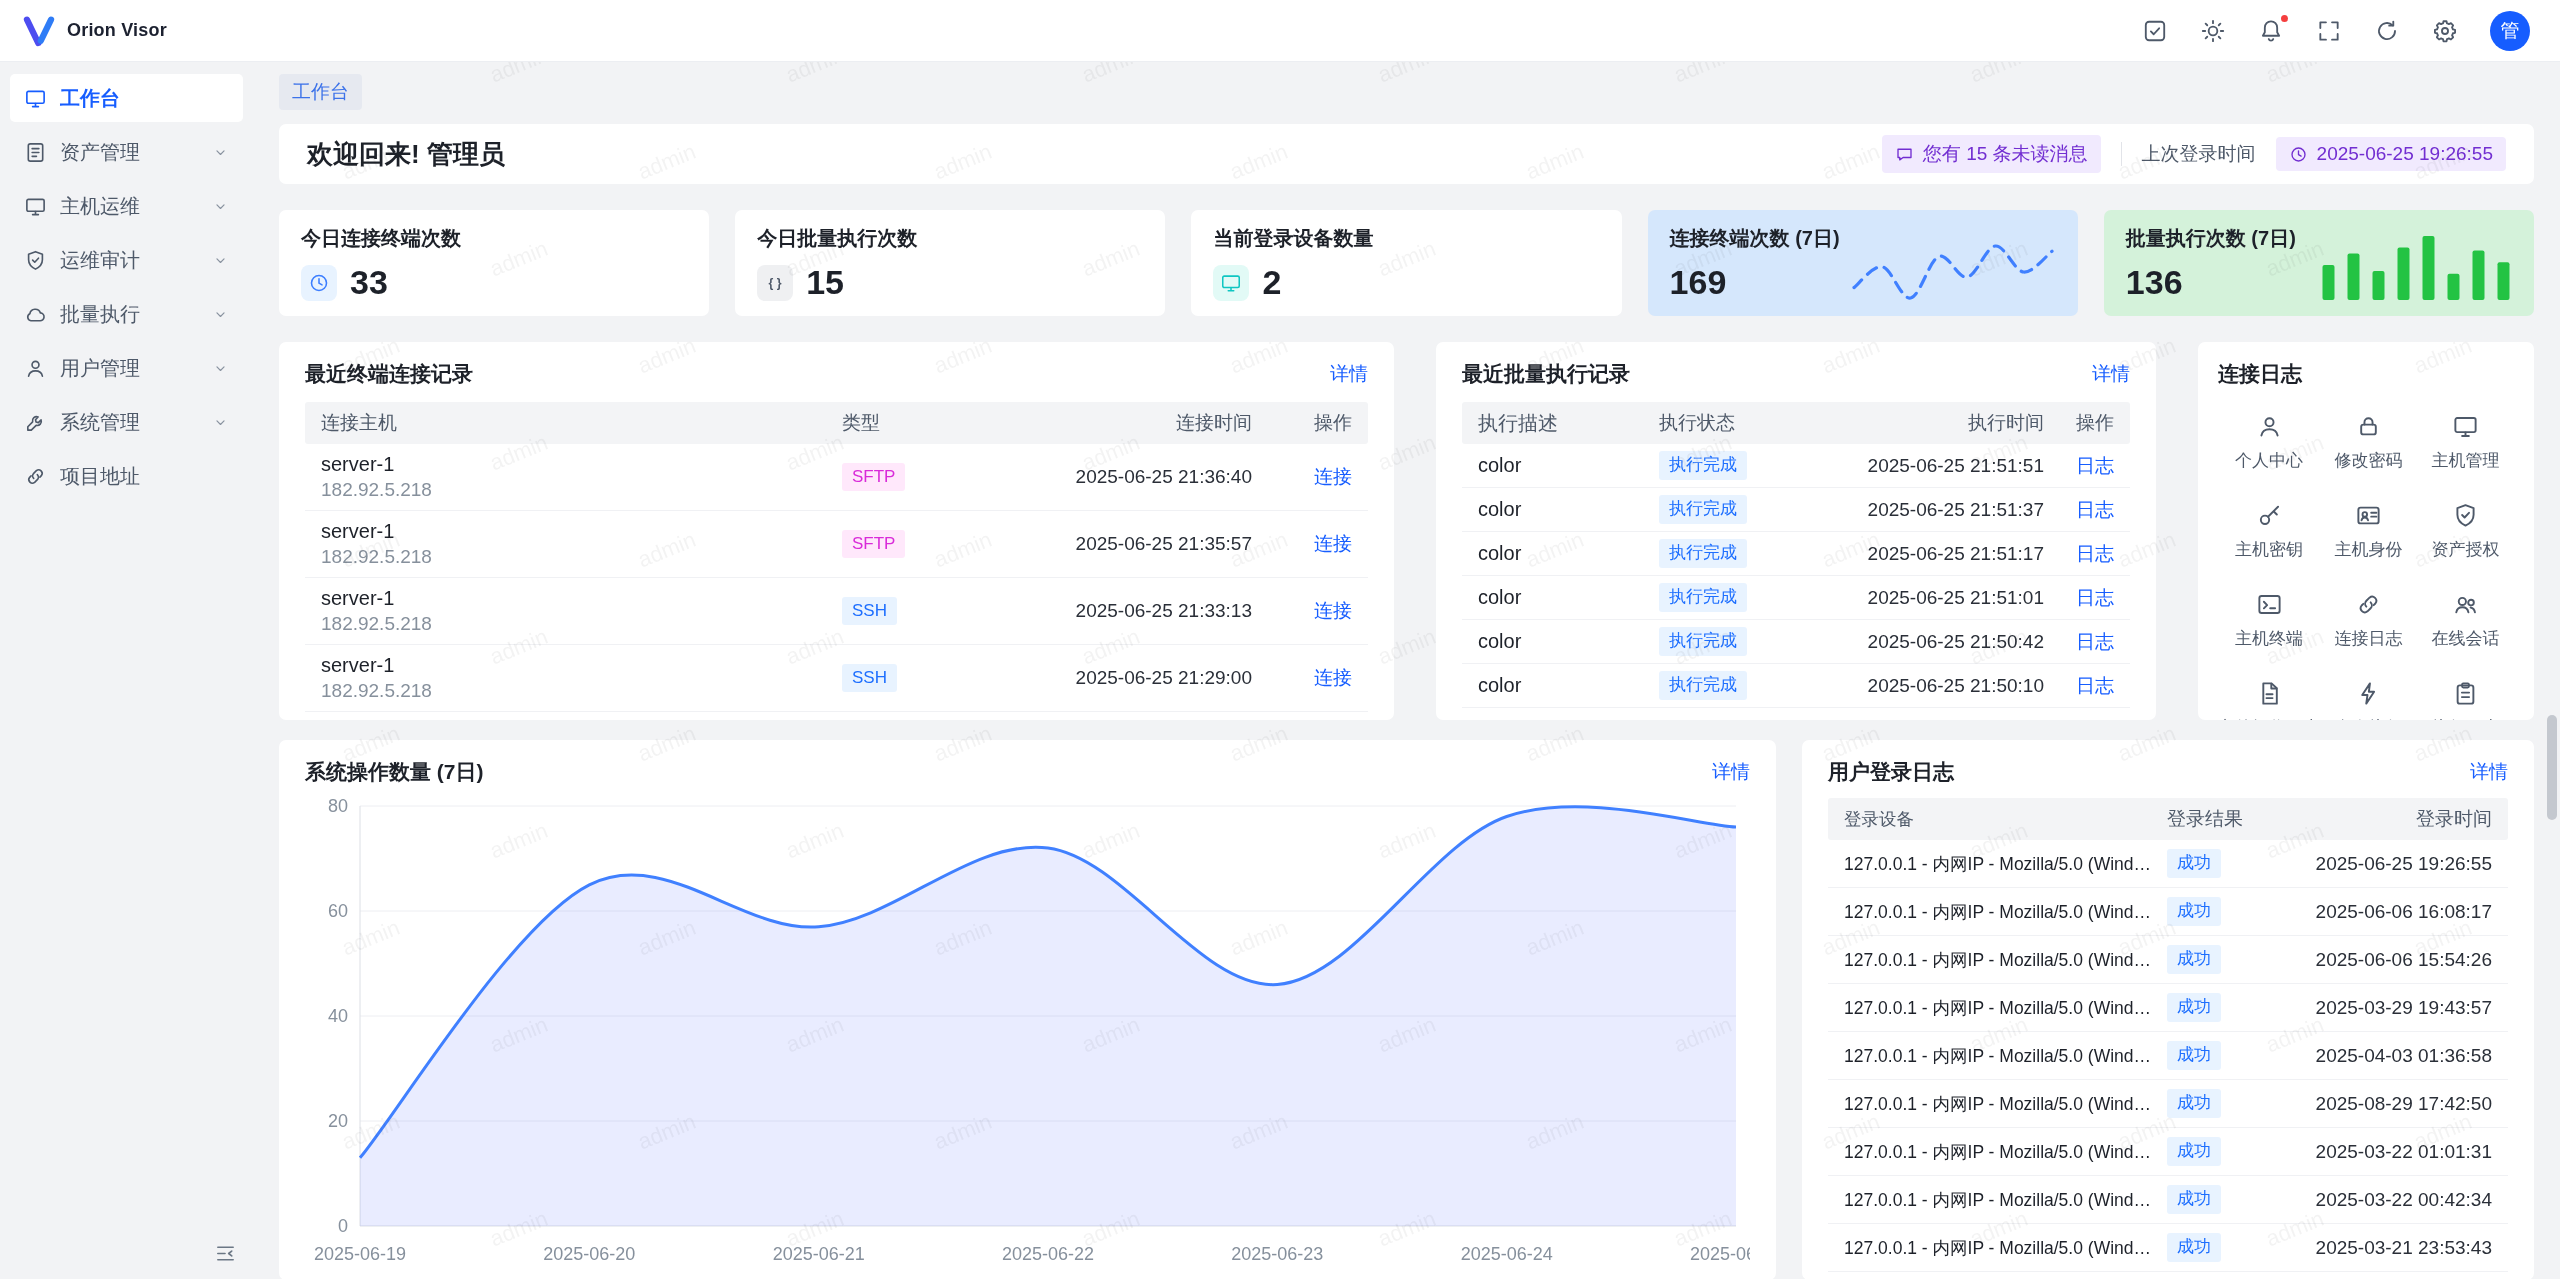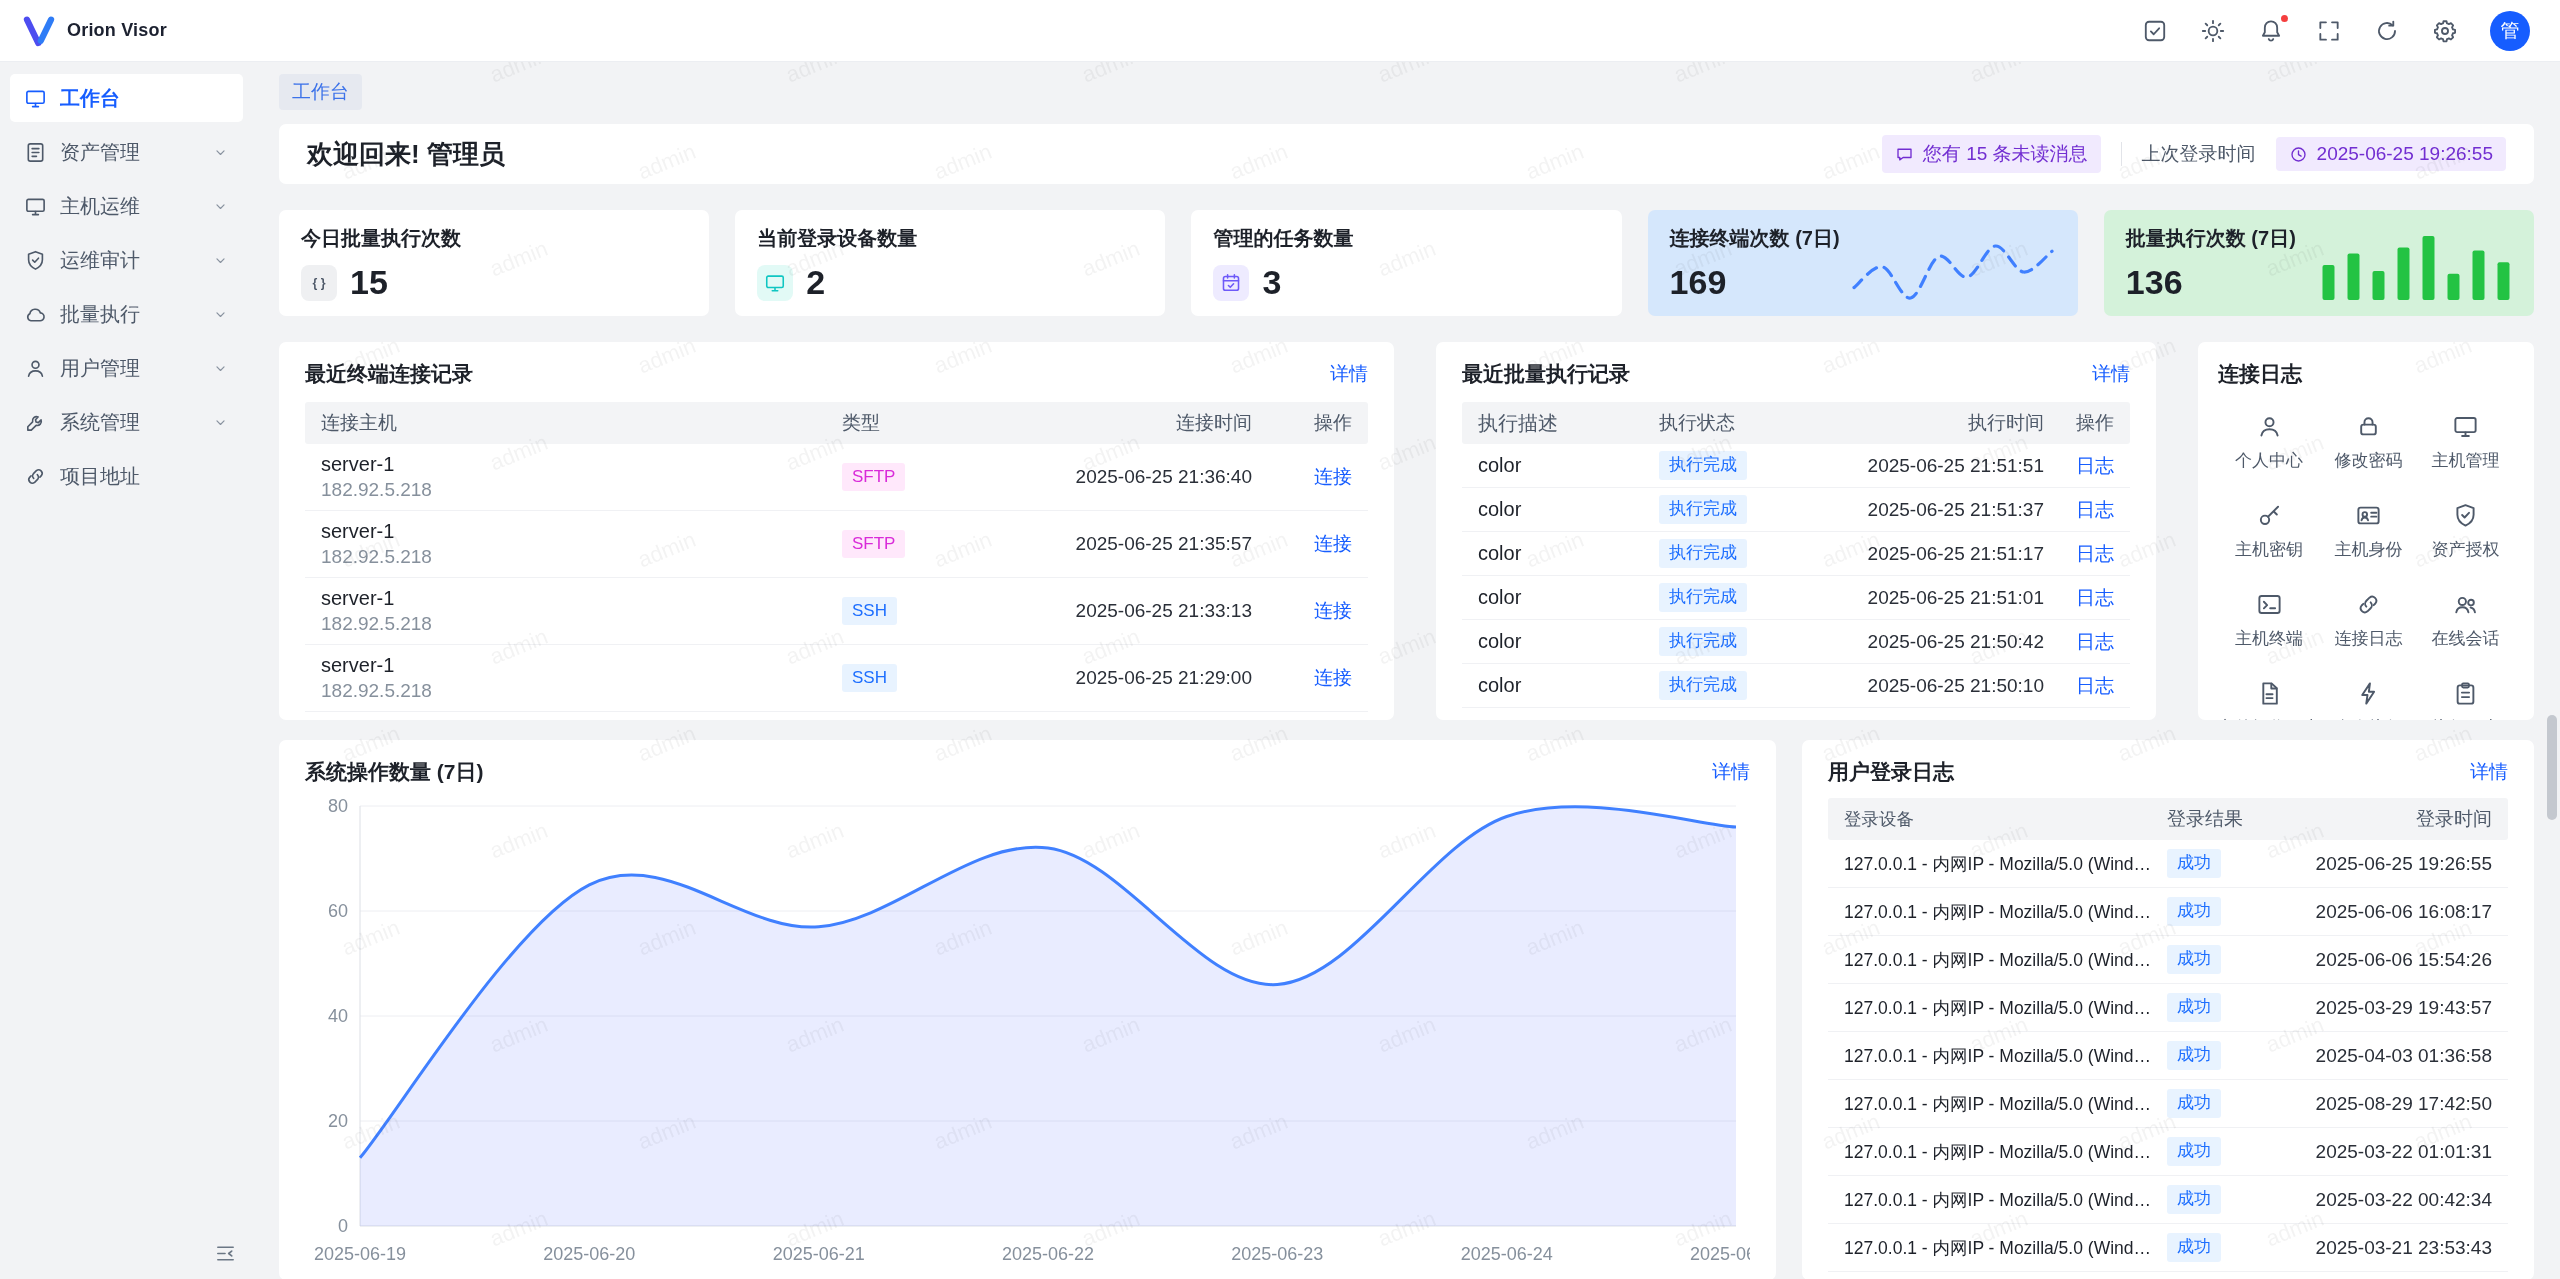"今日连接终端次数" div.stat-card { html: none -> <div> <div>今日连接终端次数</div> <div> <span> <svg> <circle></circle> <path></path> </svg> </span> <b>33</b> </div> </div> }
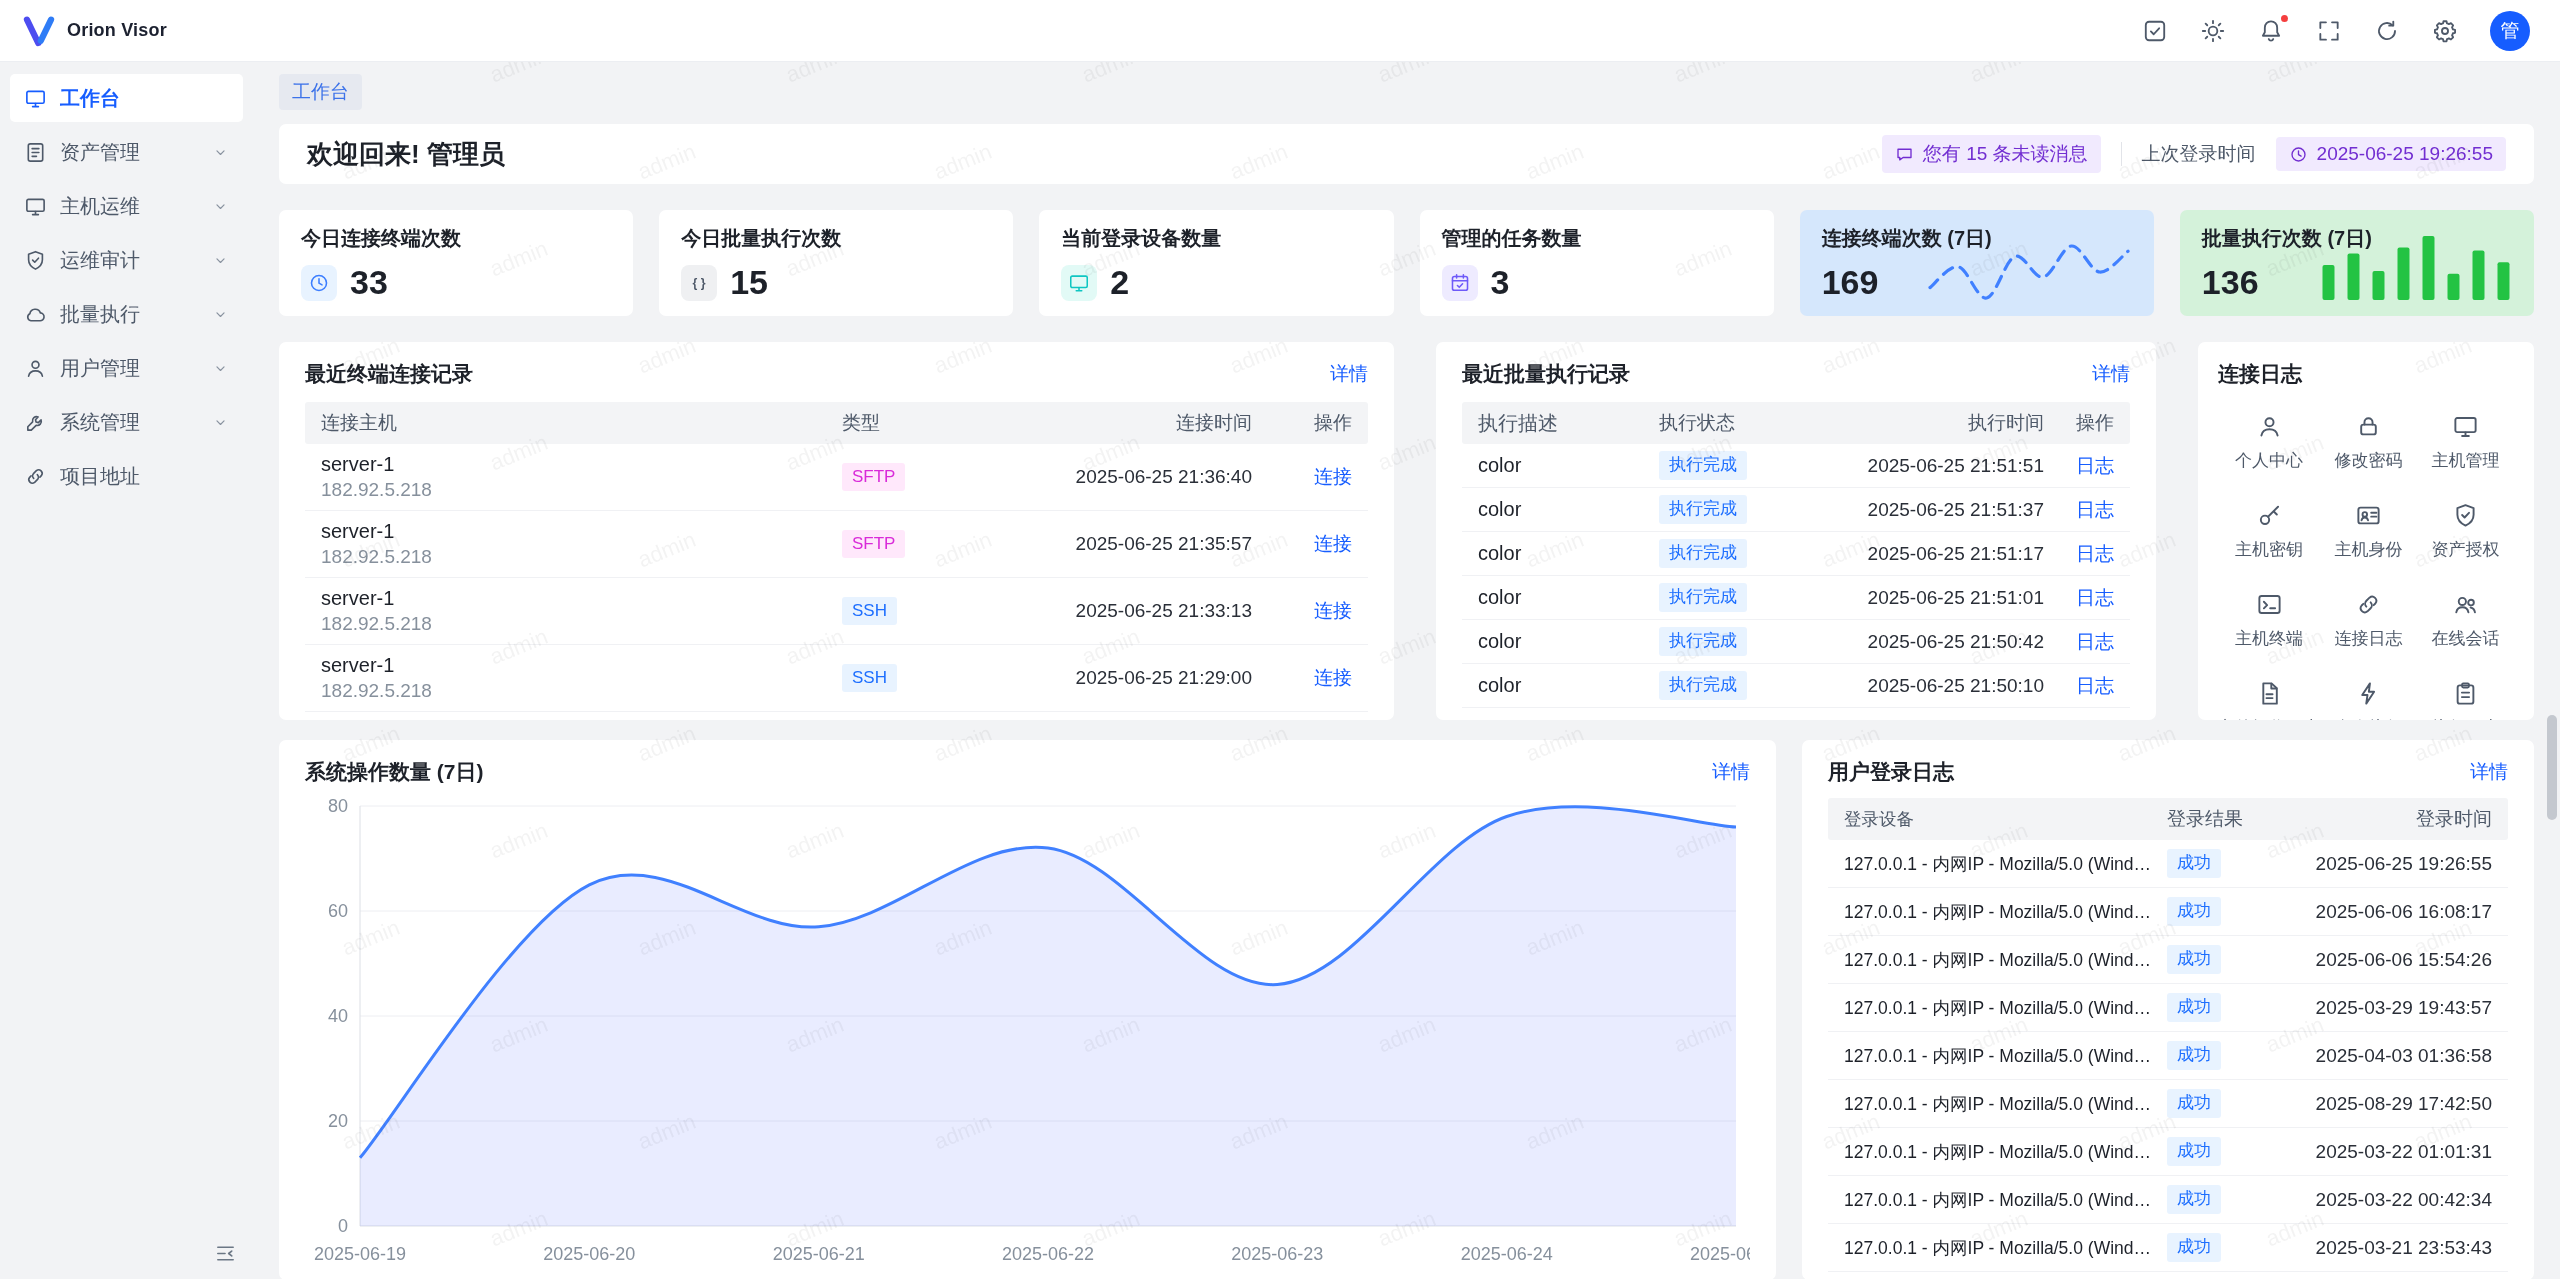"管理的任务数量" div.stat-card { html: <div> <div>管理的任务数量</div> <div> <span> <svg> <rect></rect> <path></path> </svg> </span> <b>3</b> </div> </div> -> none }
